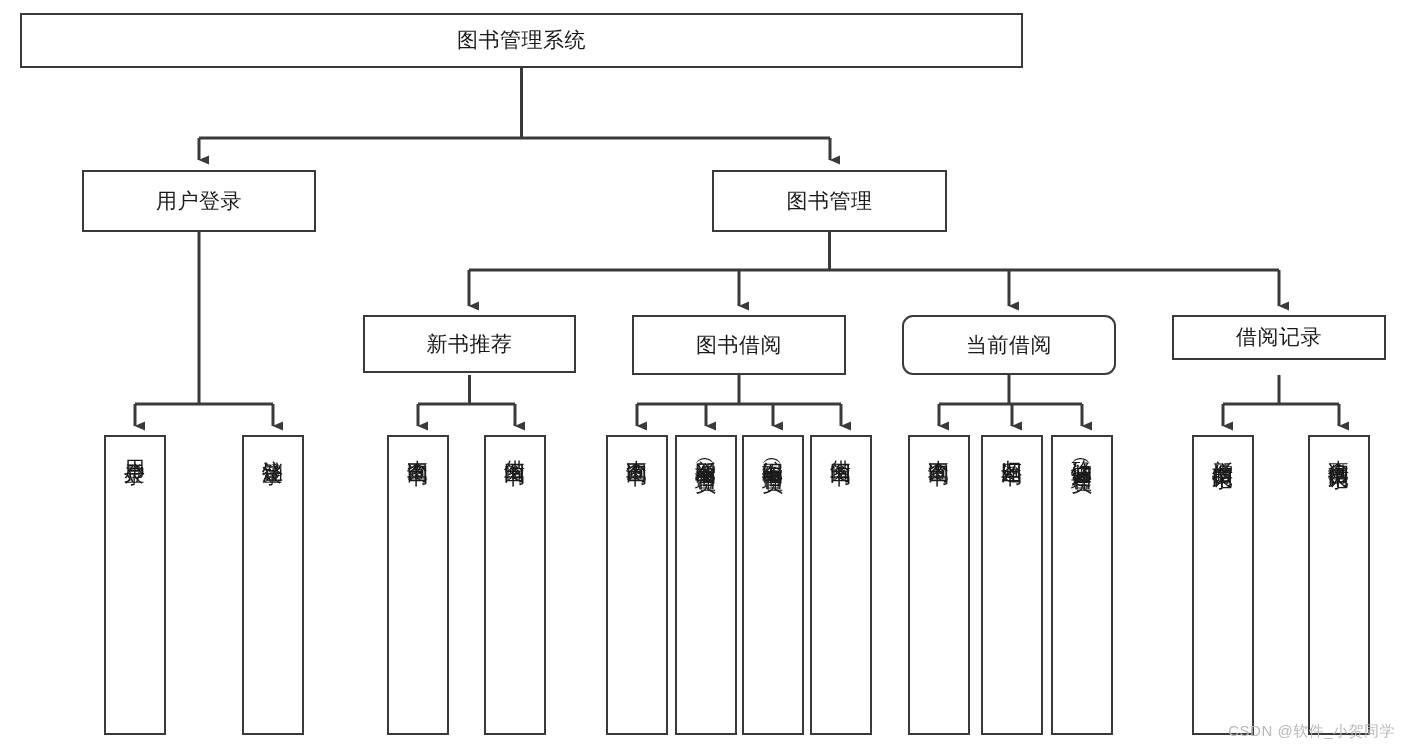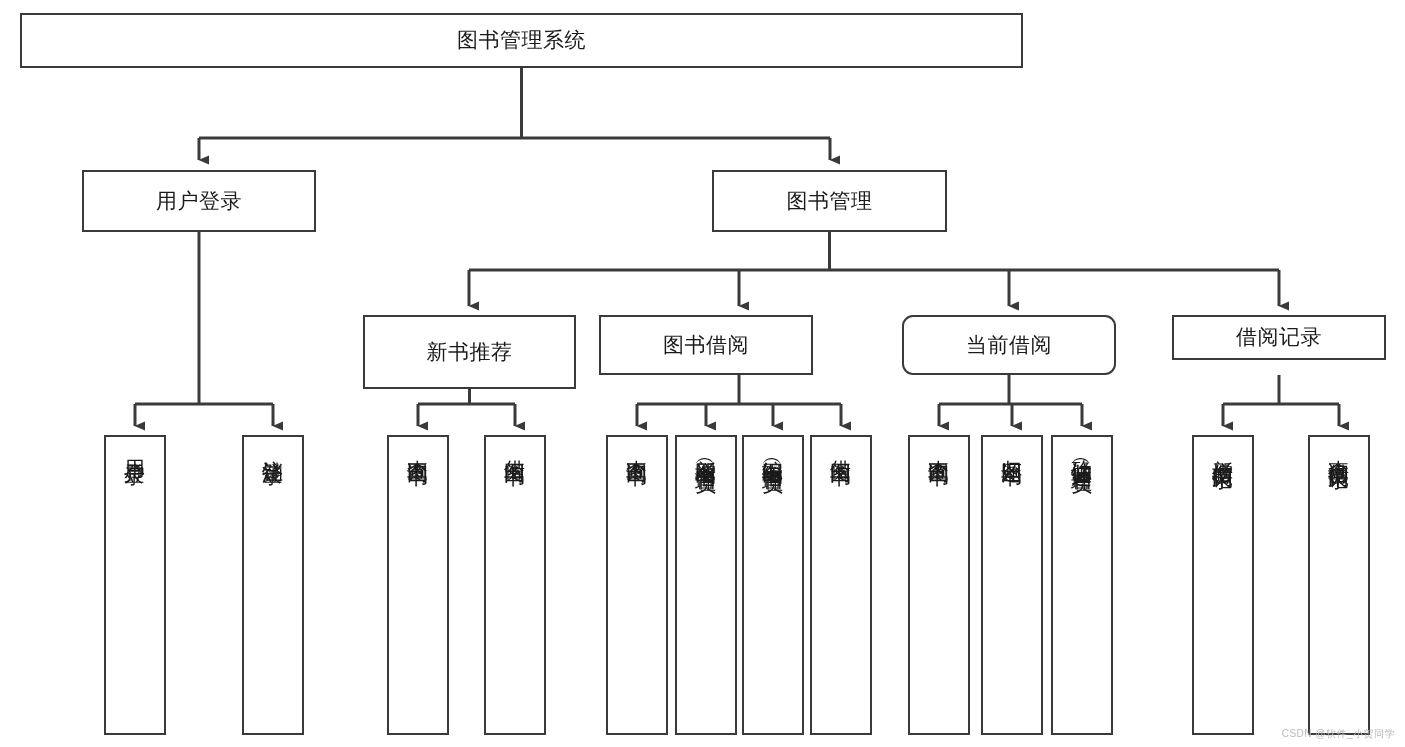"新书推荐" div.node { height: 74px -> 58px }
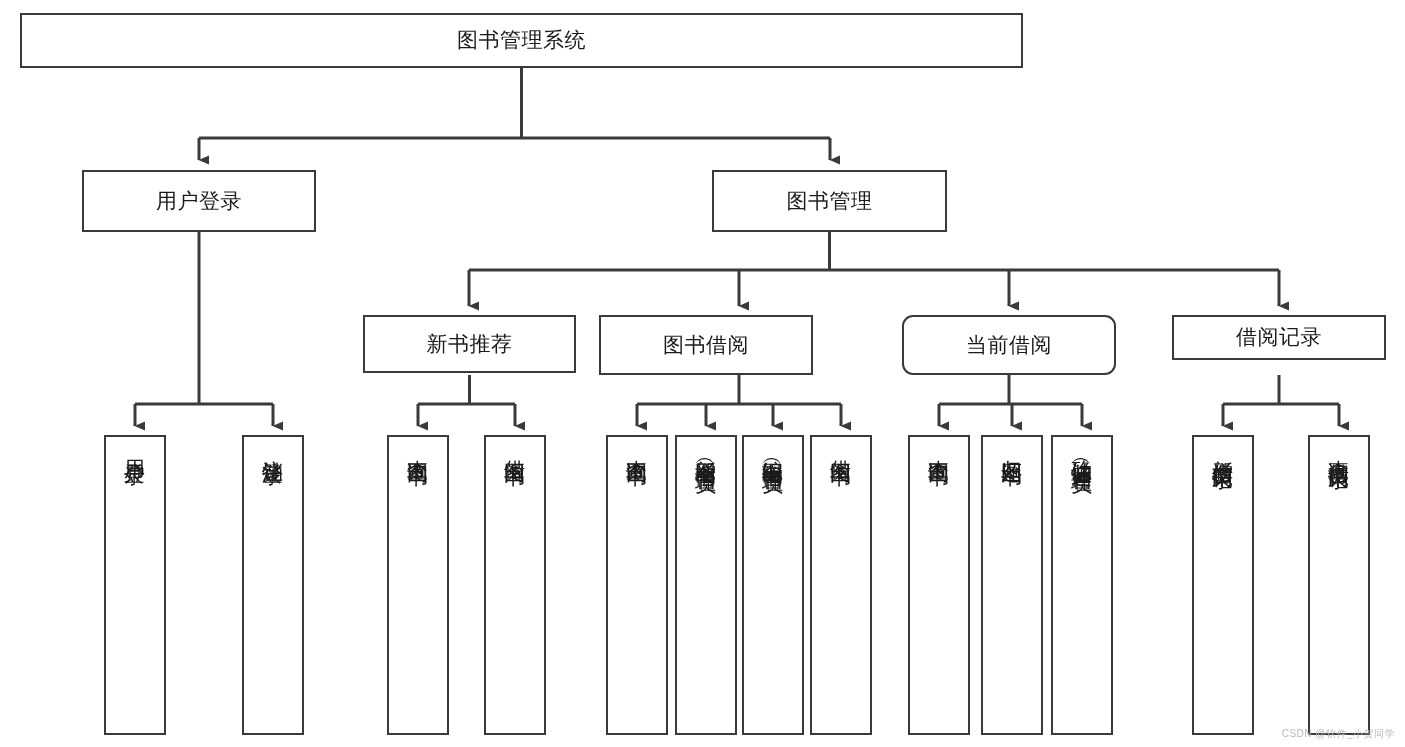"图书借阅" div.node { left: 599px -> 632px }
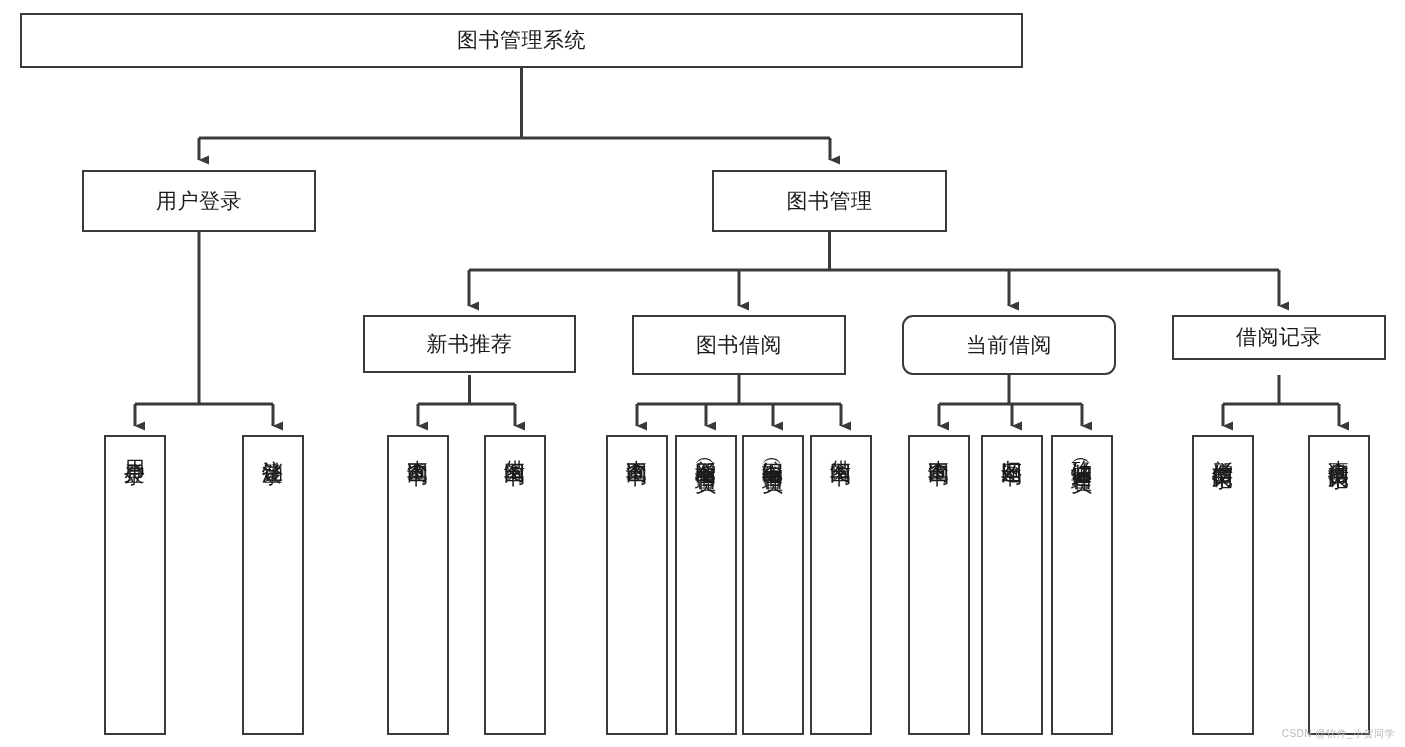"CSDN @软件_小贺同学" #watermark { font-size: 10px -> 15px }
